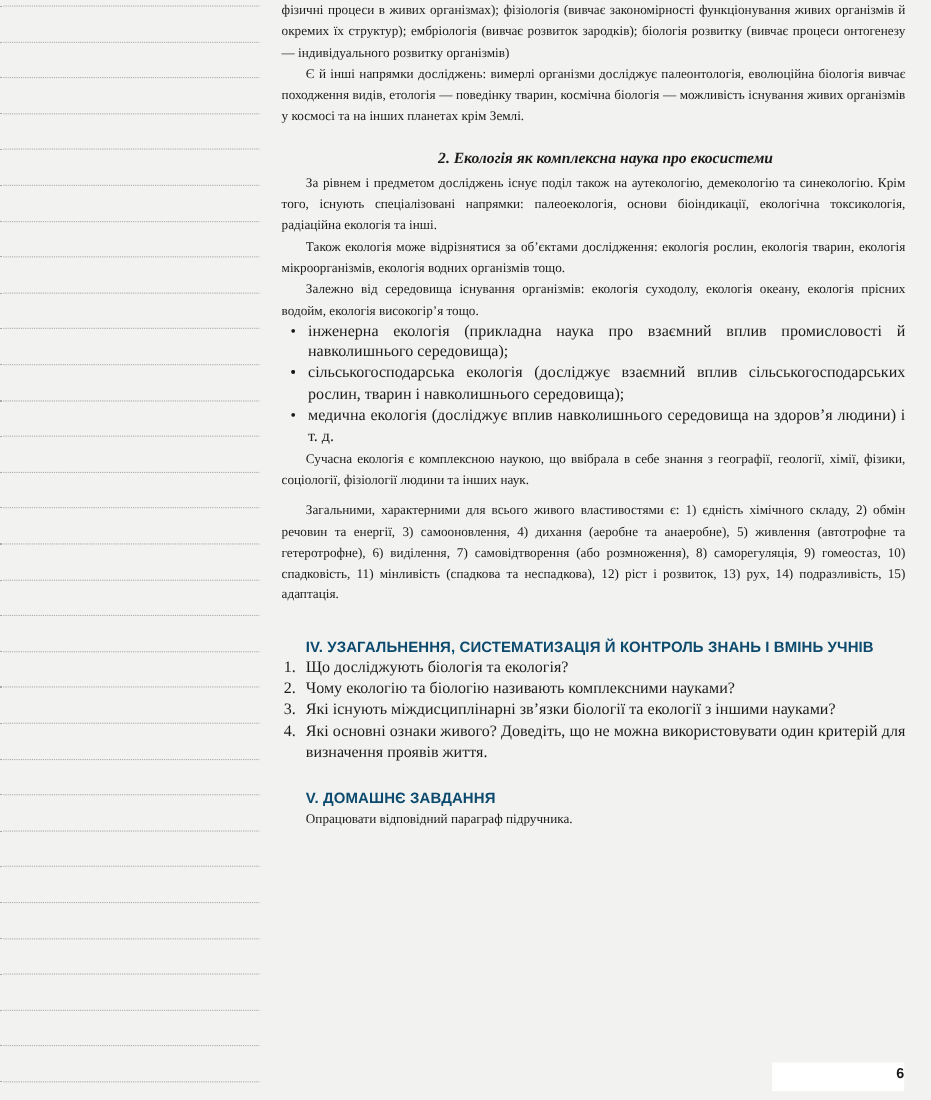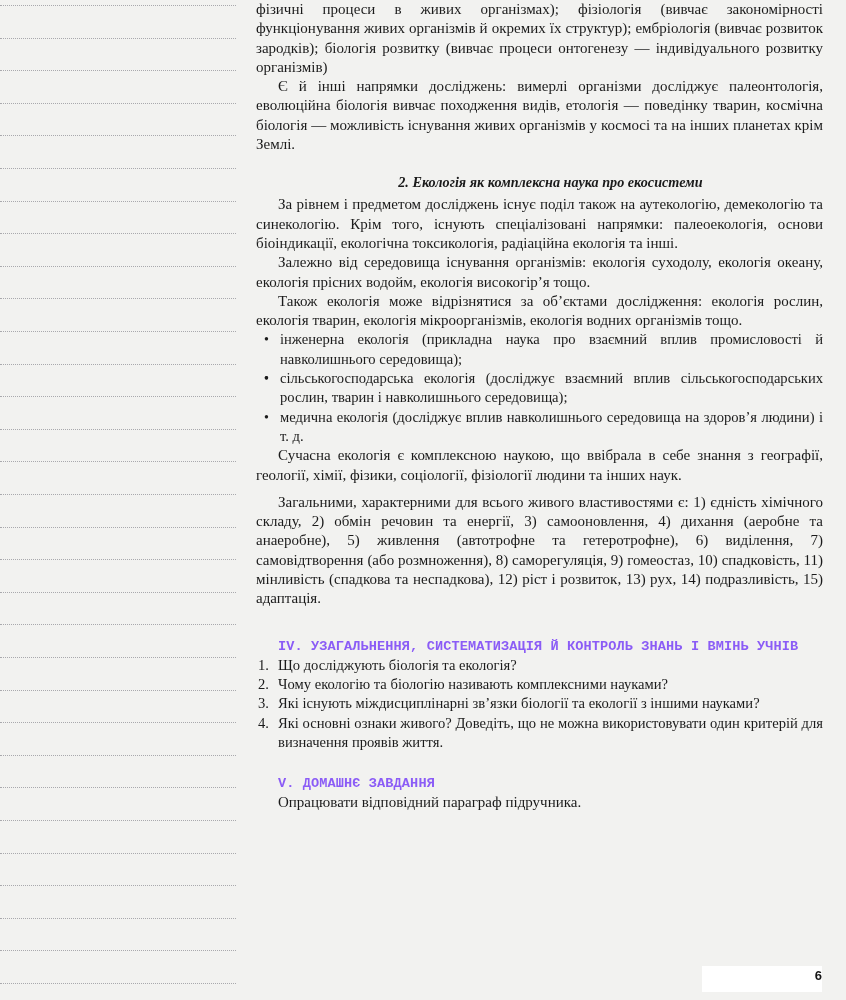"фізичні процеси в живих організмах);" .para { font-size: 15px -> 12px }
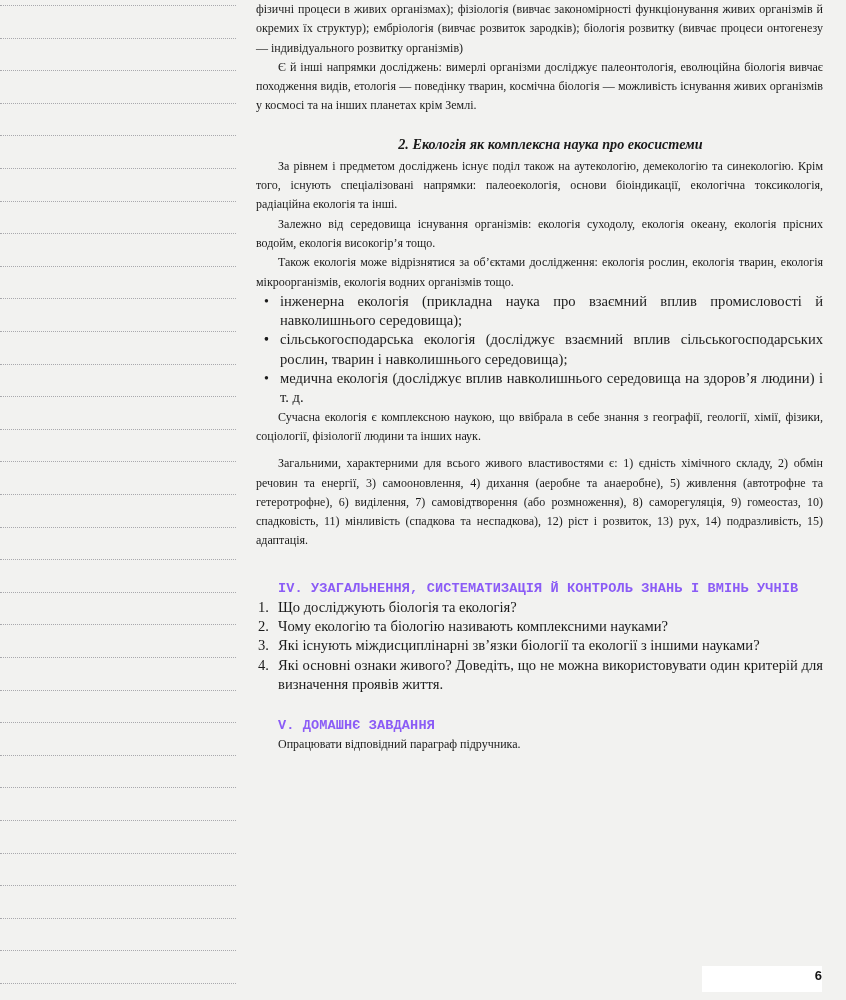"Залежно від середовища існування" p.para { order: before "Також екологія може відрізнятися за" -> after "Також екологія може відрізнятися за" }
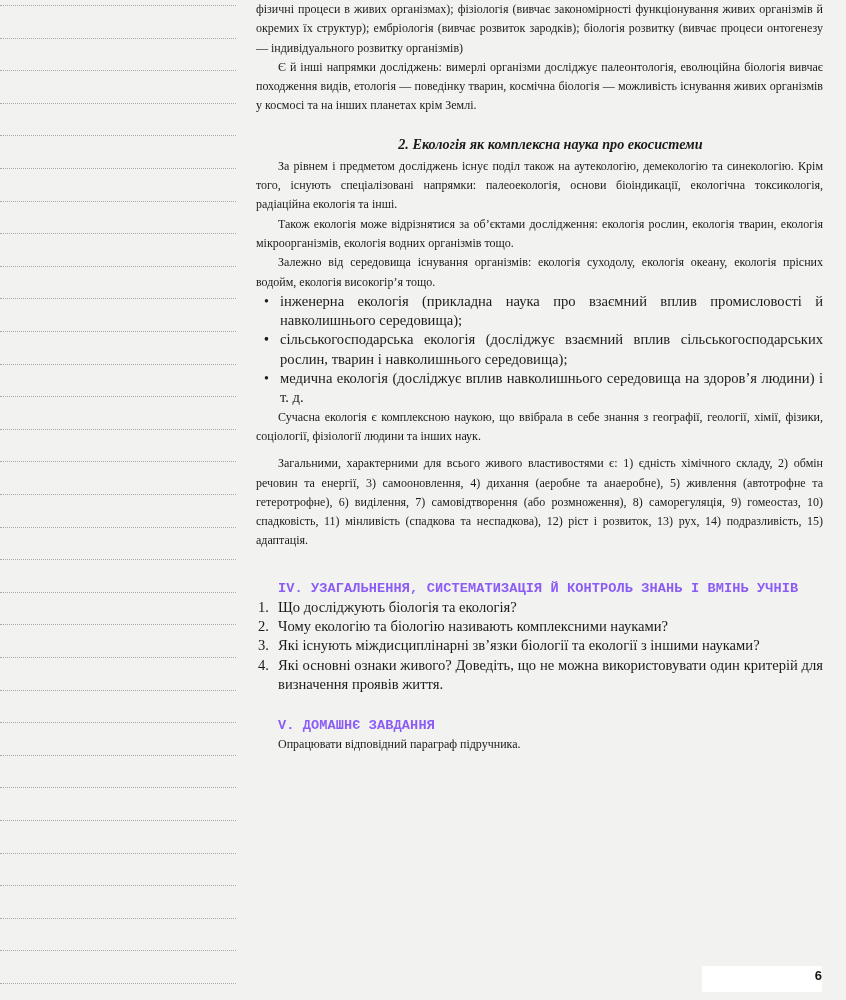"IV. УЗАГАЛЬНЕННЯ, СИСТЕМАТИЗАЦІЯ Й" .roman-head { color: #8b5cf6 -> #0c4a6e; font-family: Liberation Mono, monospace -> Liberation Sans, sans-serif }
